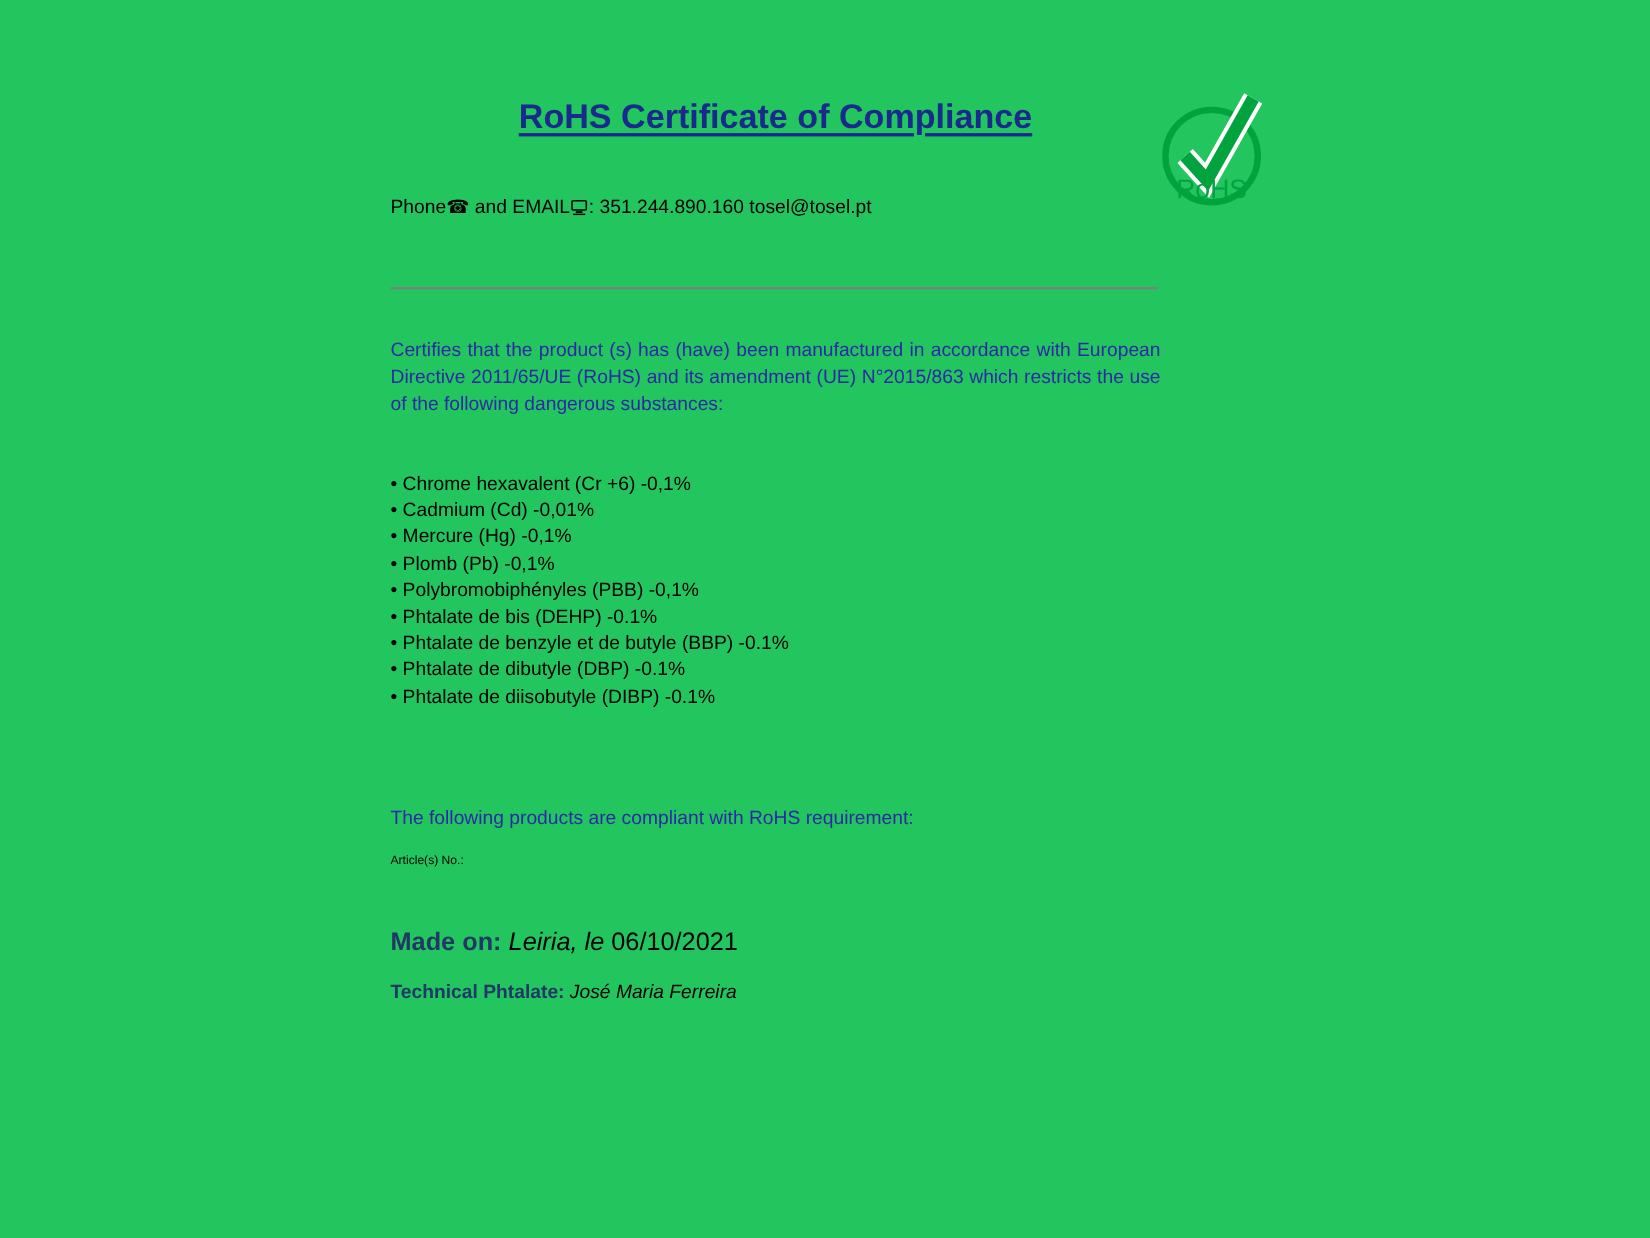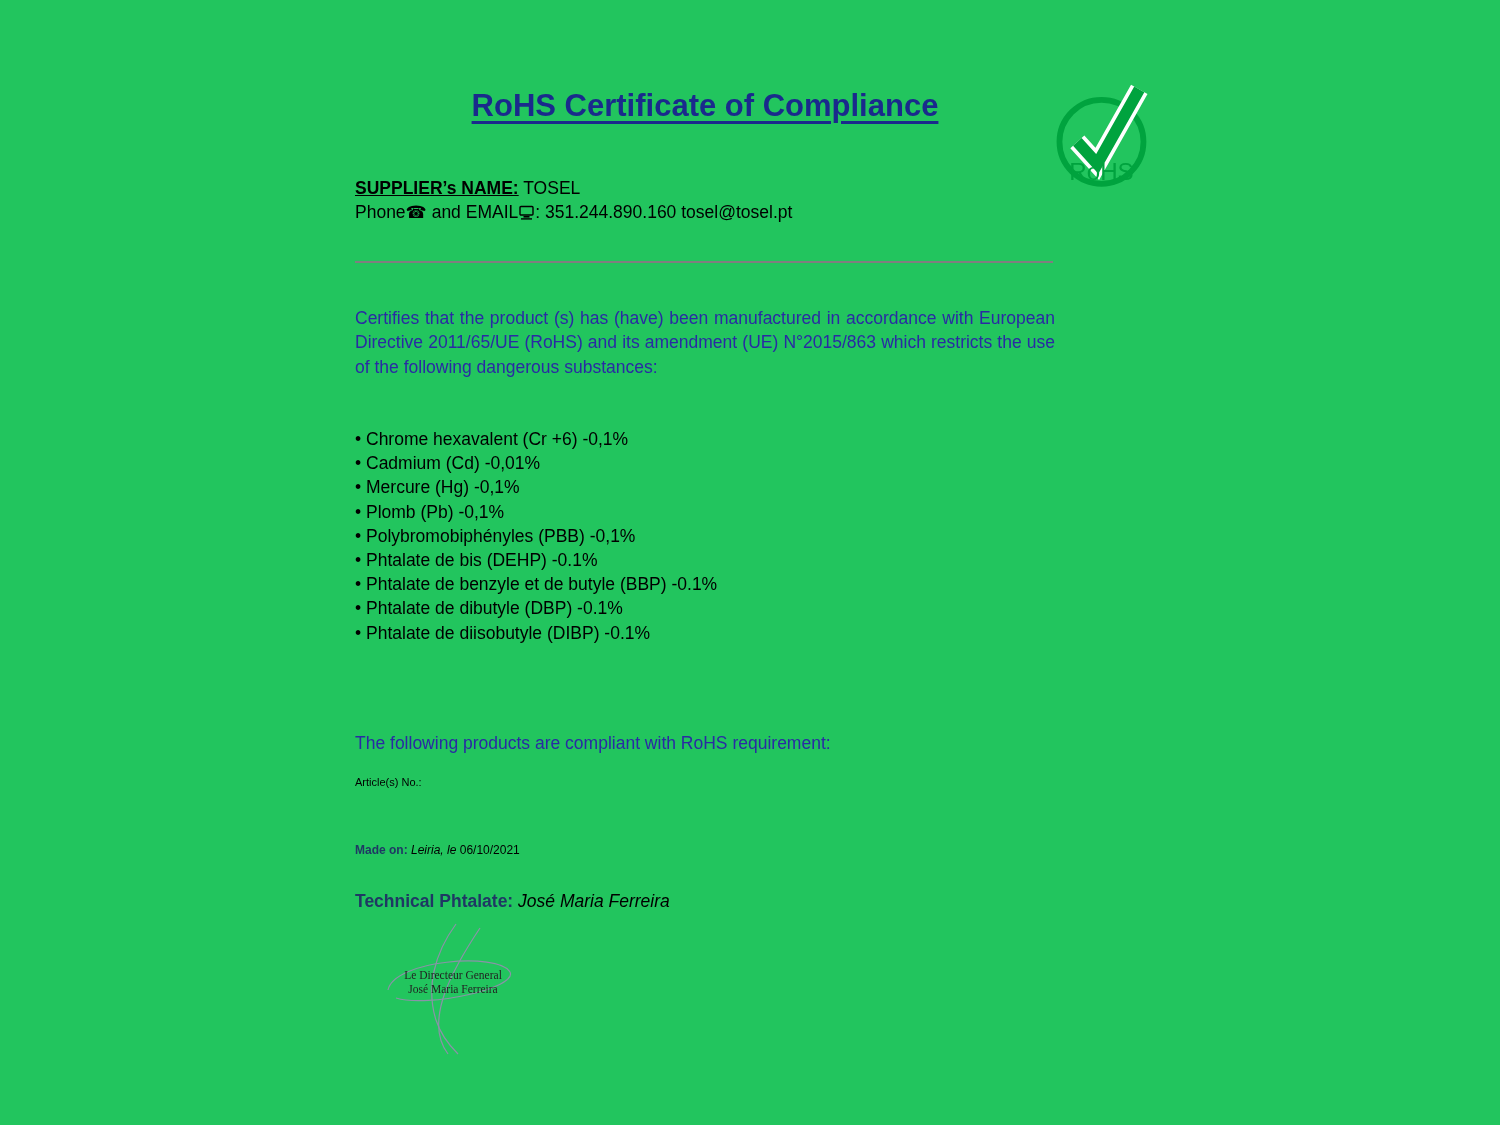"SUPPLIER’s NAME: TOSEL" div.supplier-line { html: <div> <span>SUPPLIER’s NAME:</span><span> TOSEL</span> </div> -> none }
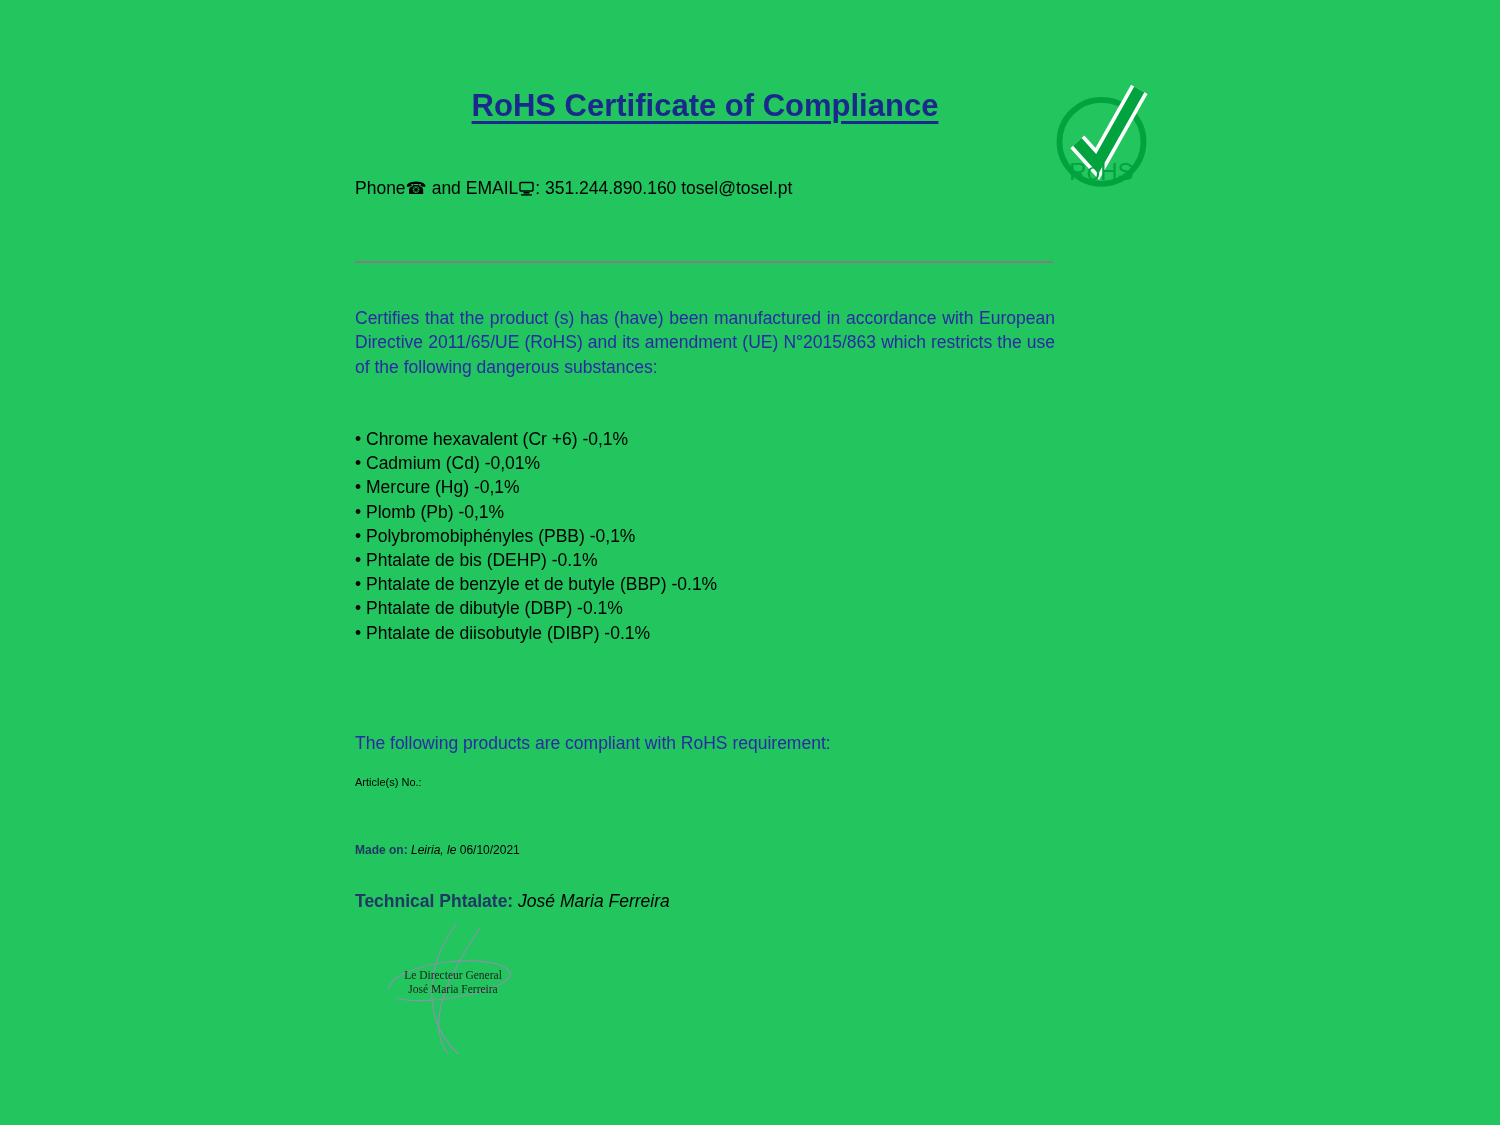"Made on: Leiria, le 06/10/2021" .made-on { font-size: 12px -> 23px }
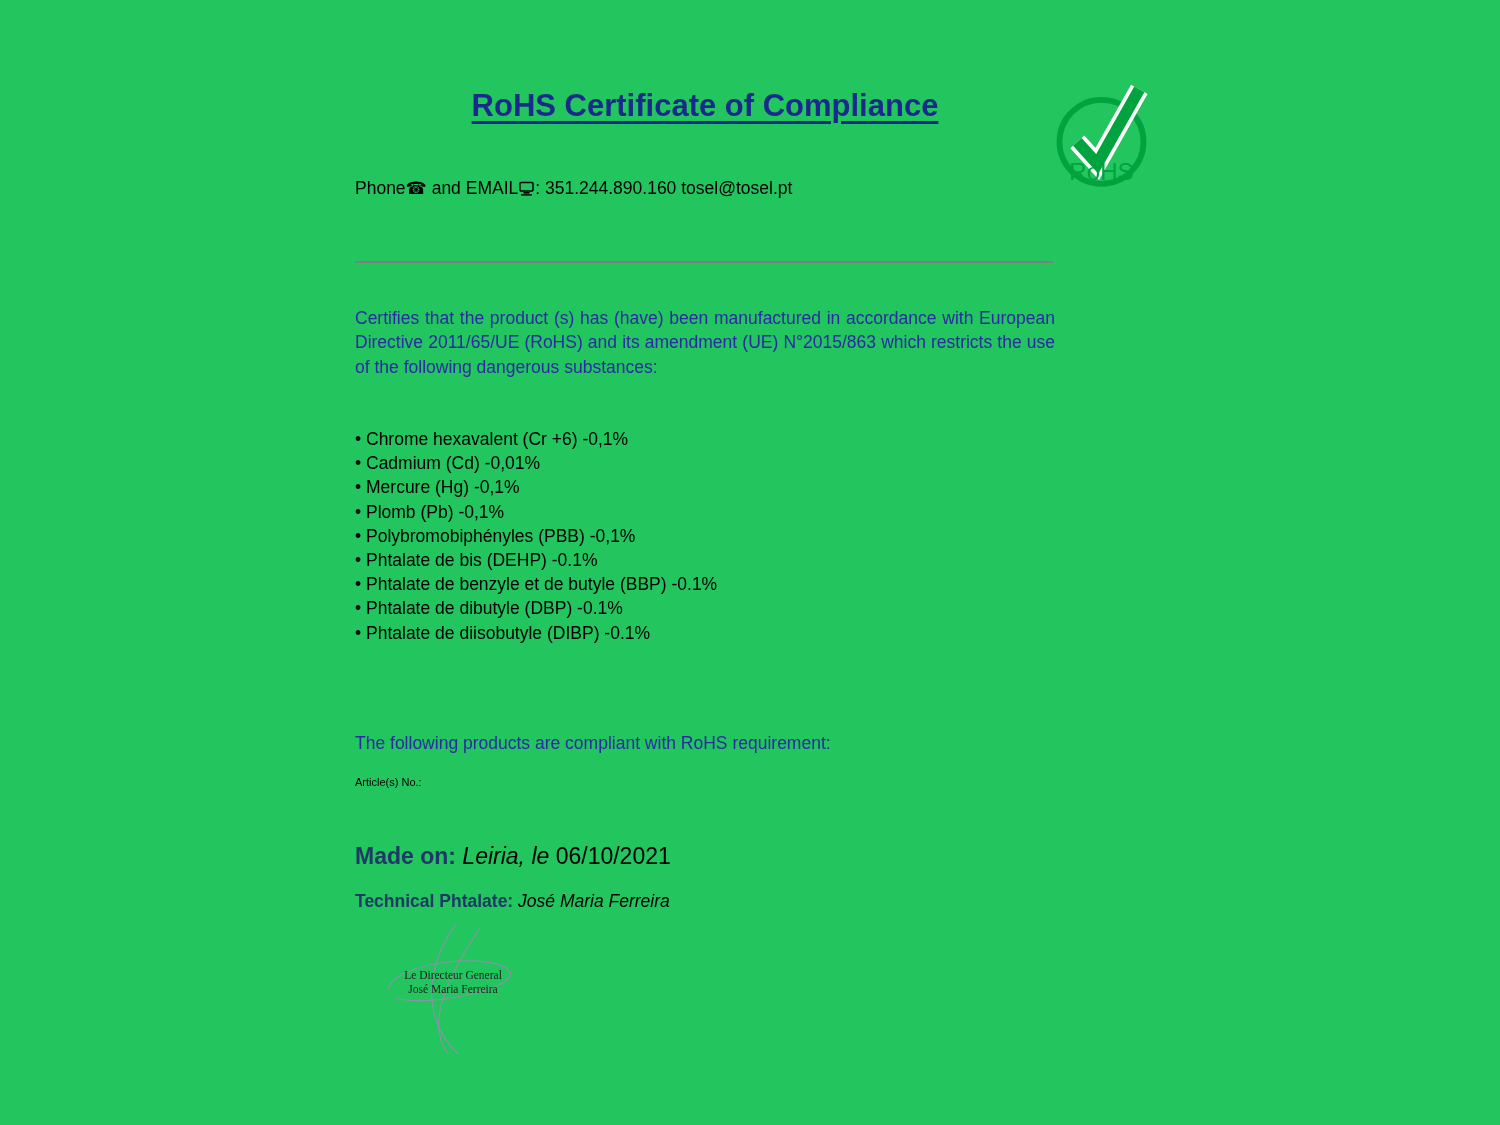"Le Directeur General" div.abs { html: <div> <svg> <path></path> <path></path> <path></path> </svg> <div> <div>Le Directeur General</div> <div>José Maria Ferreira</div> </div> </div> -> none }
